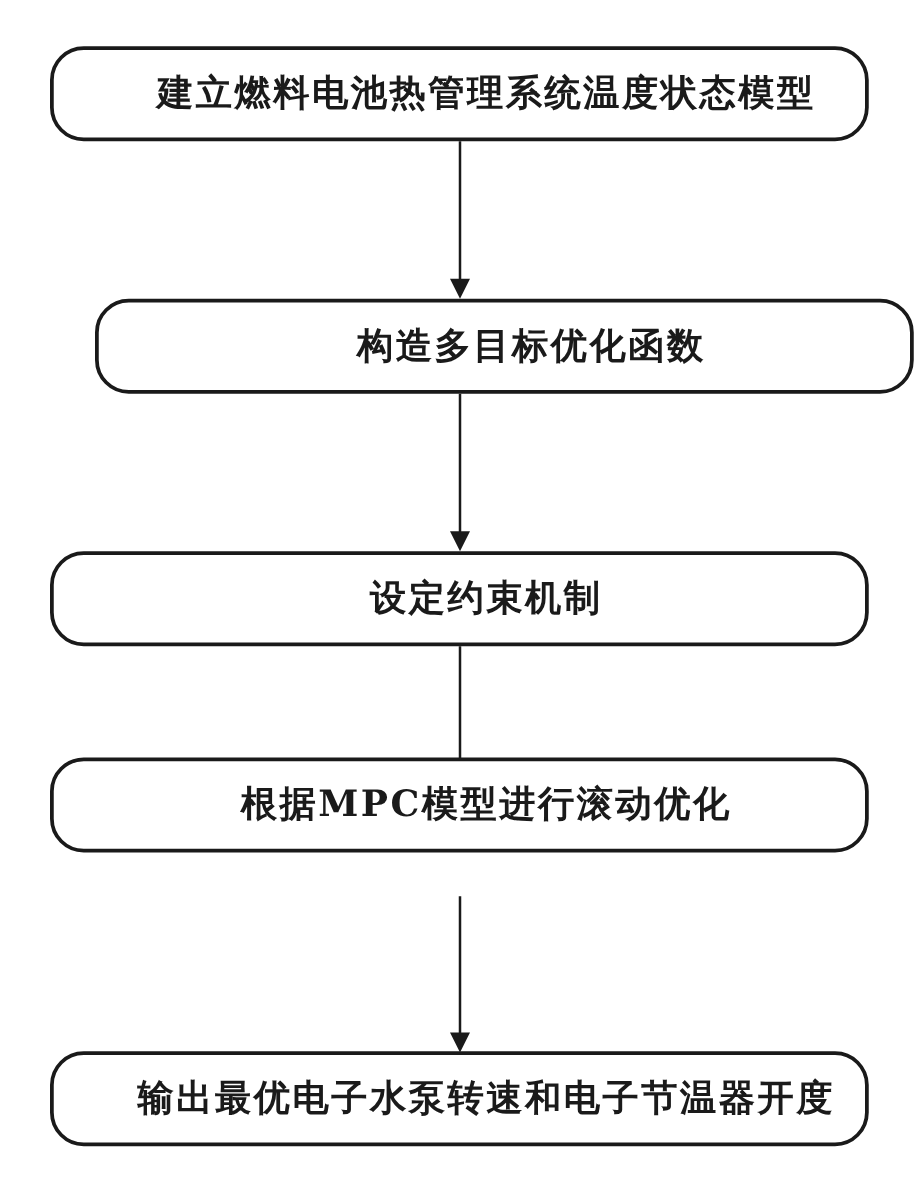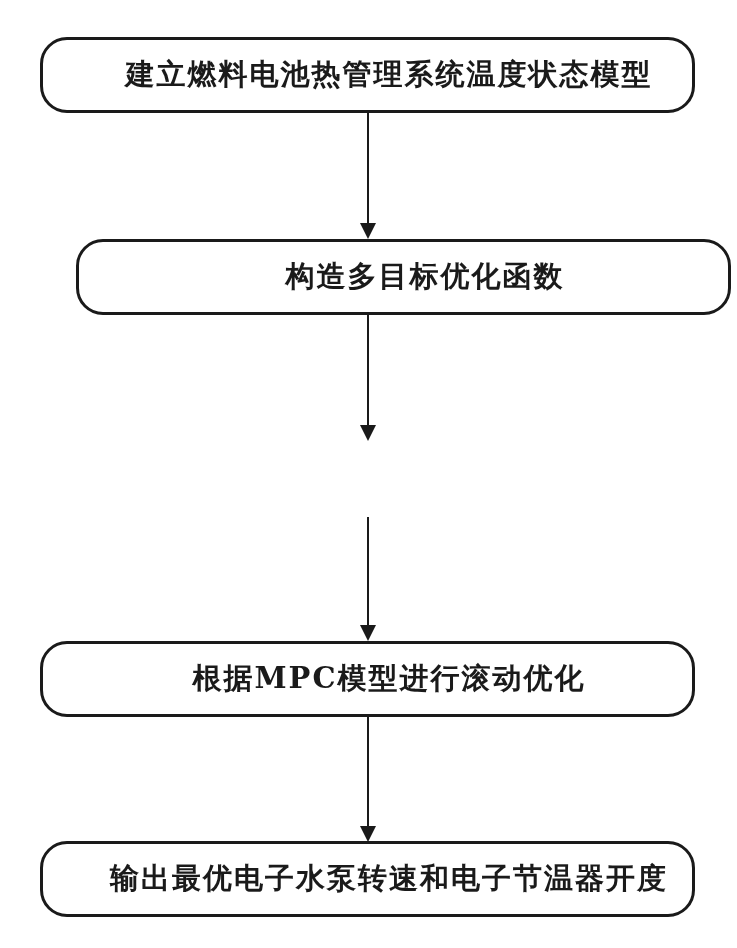"设定约束机制" div.flow-box { html: none -> <div> <span>设定约束机制</span> </div> }
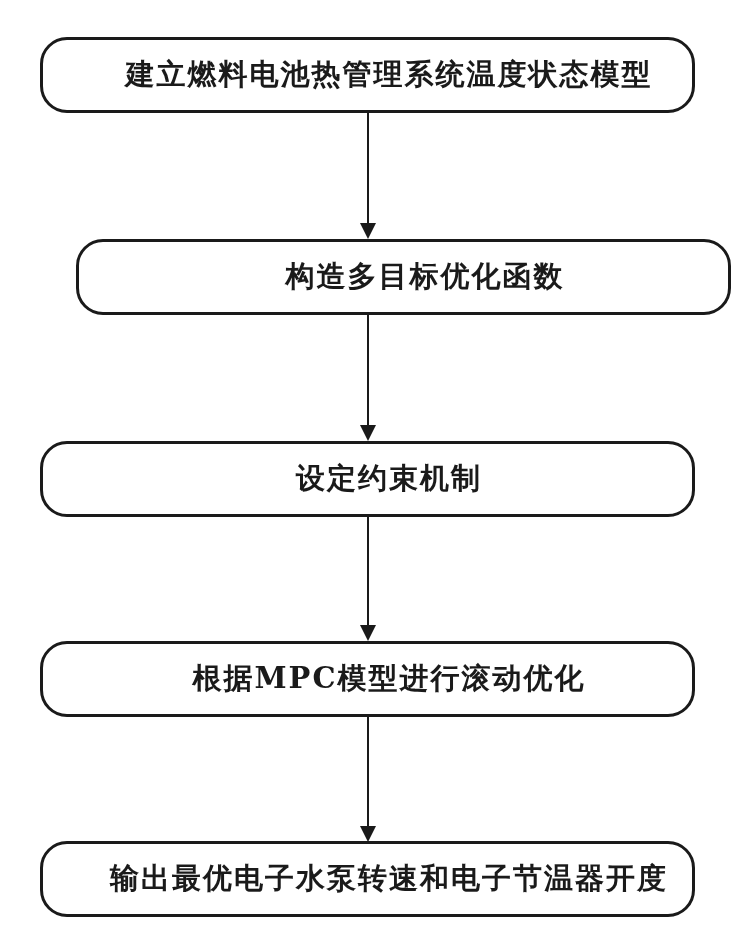"根据MPC模型进行滚动优化" #step-4 { top: 641px -> 606px }
